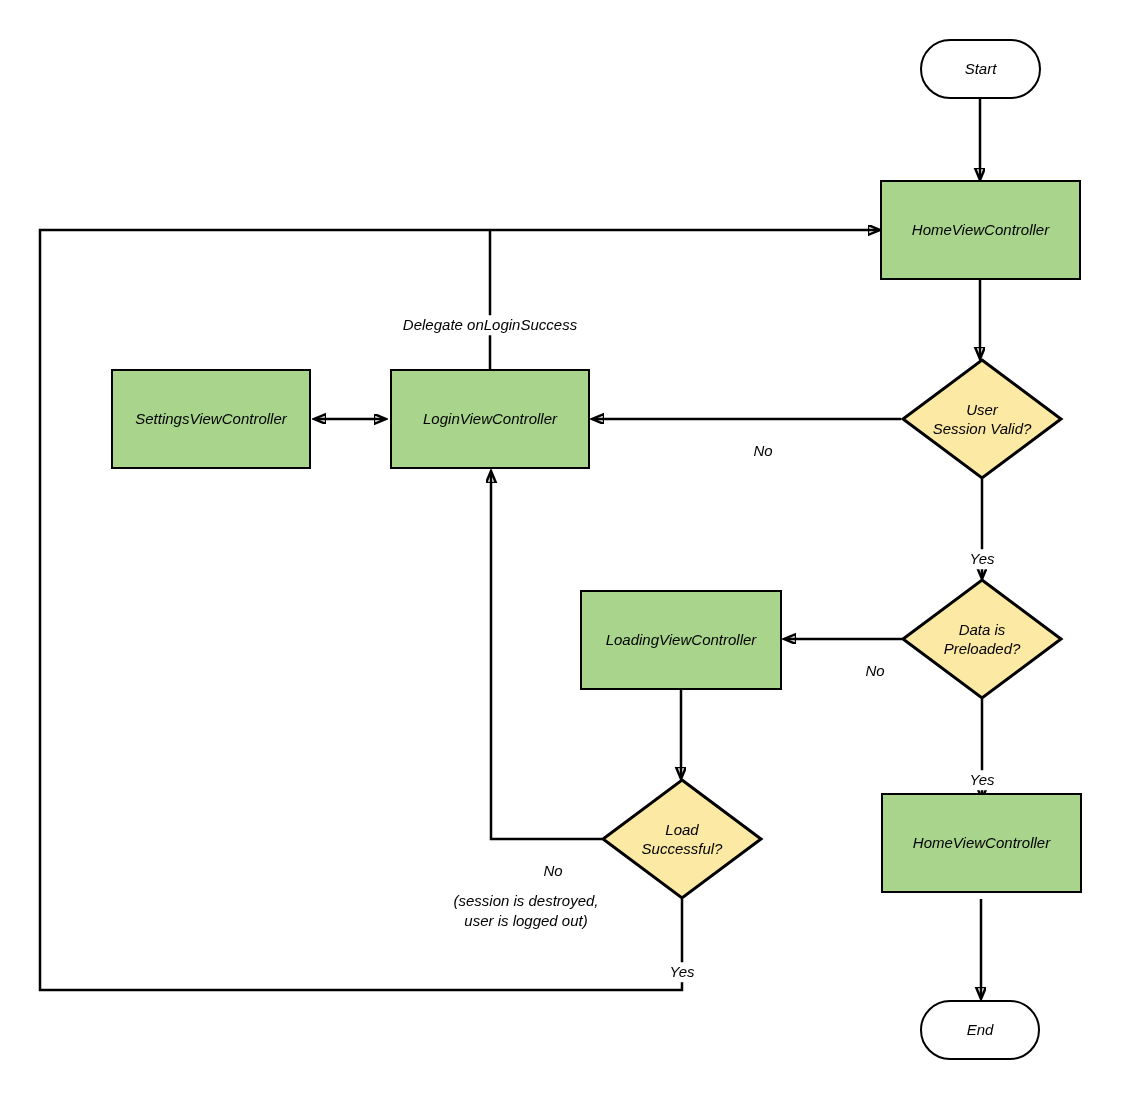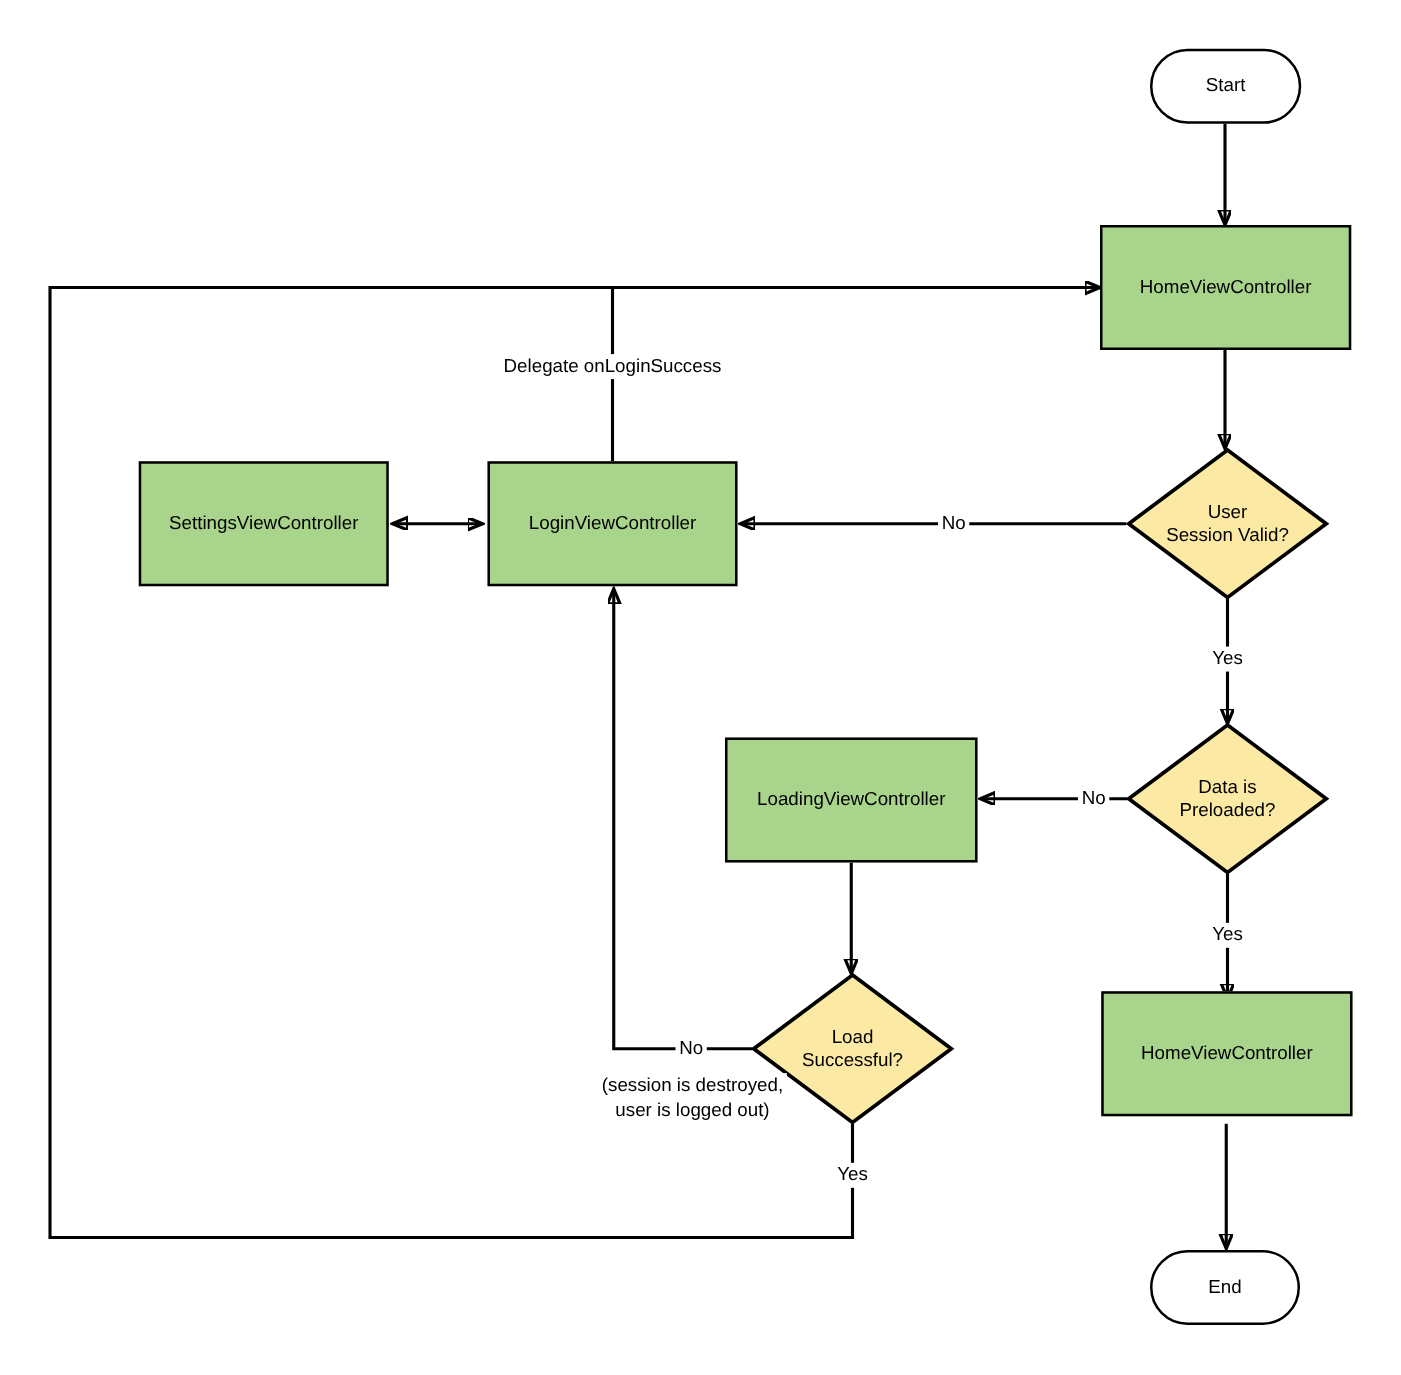"Start" .canvas { font-style: none -> italic }
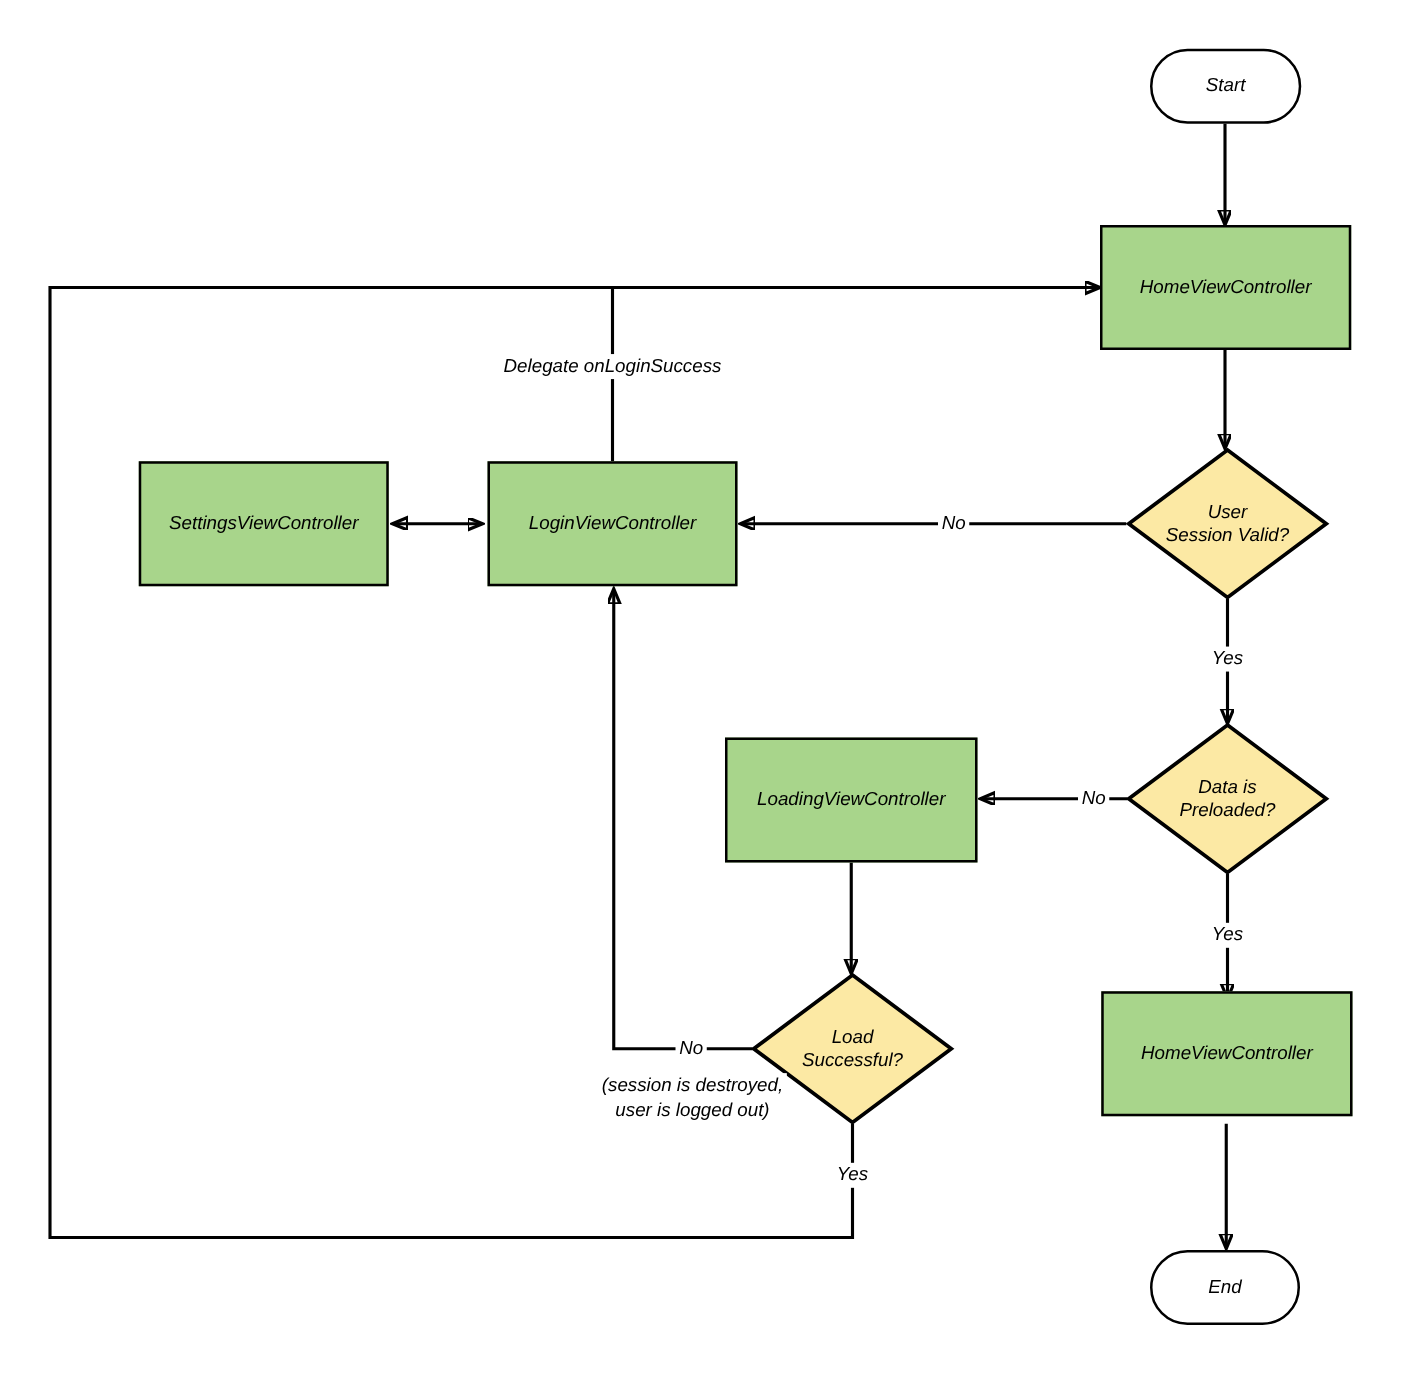"Delegate onLoginSuccess" .edge-label { margin-top: none -> 32px }
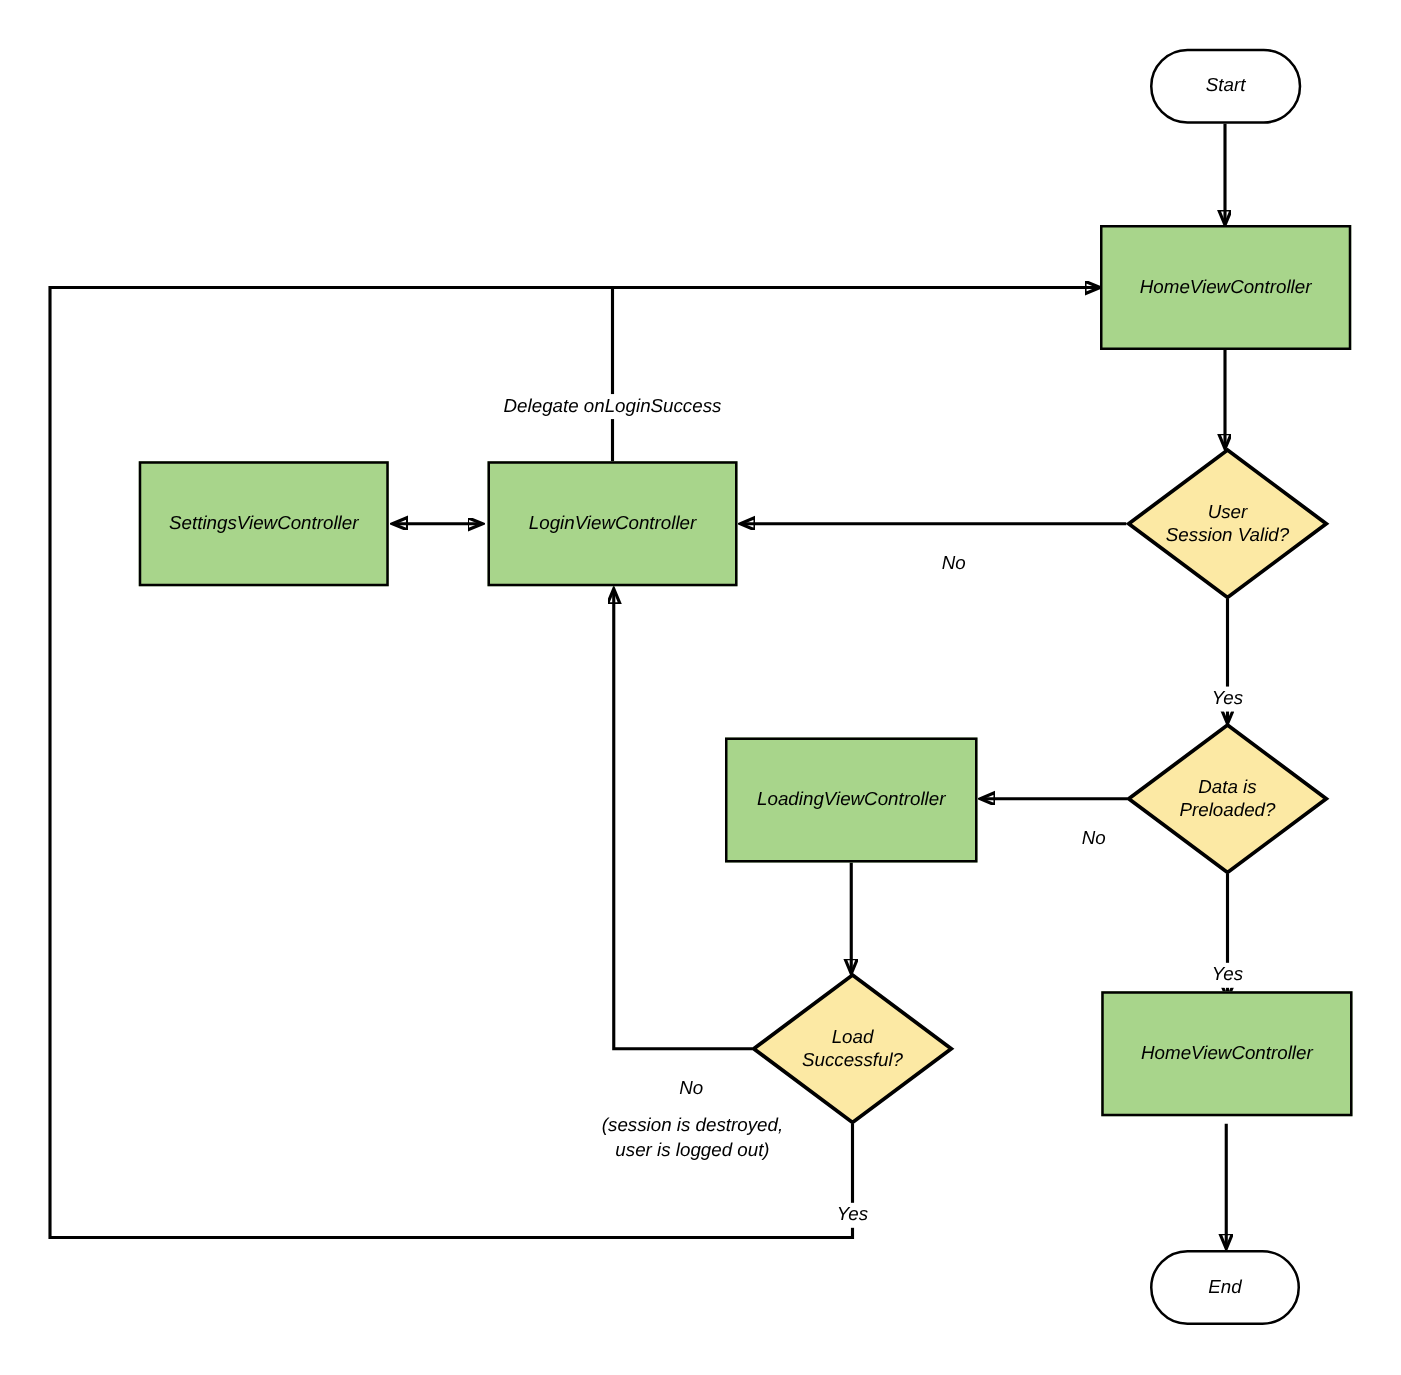"(session is destroyed," span.edge-label { left: 554px -> 526px }
